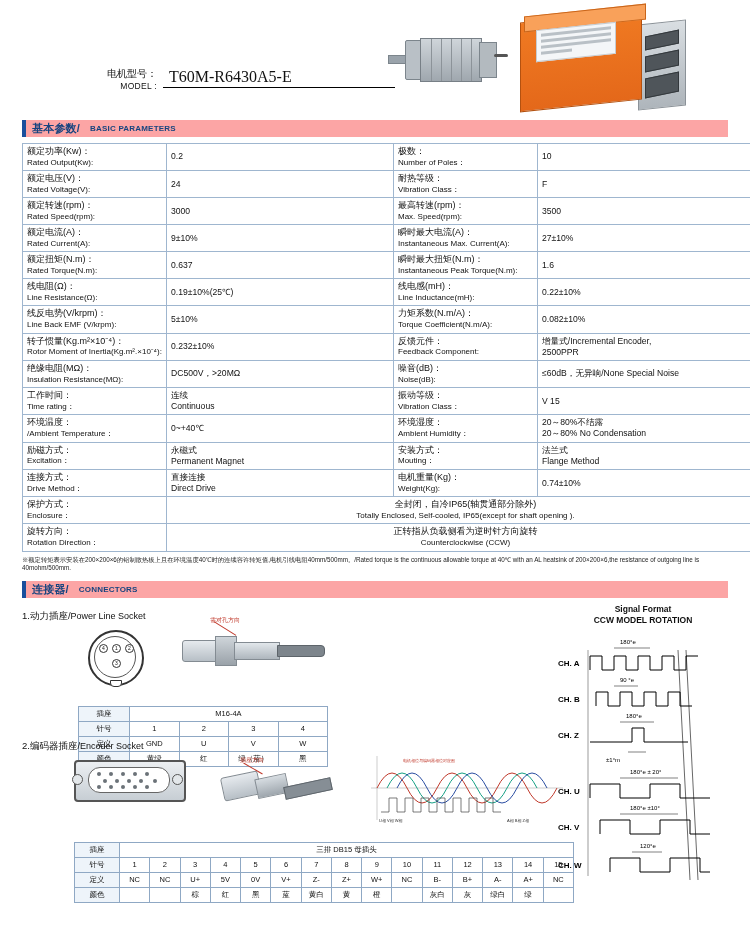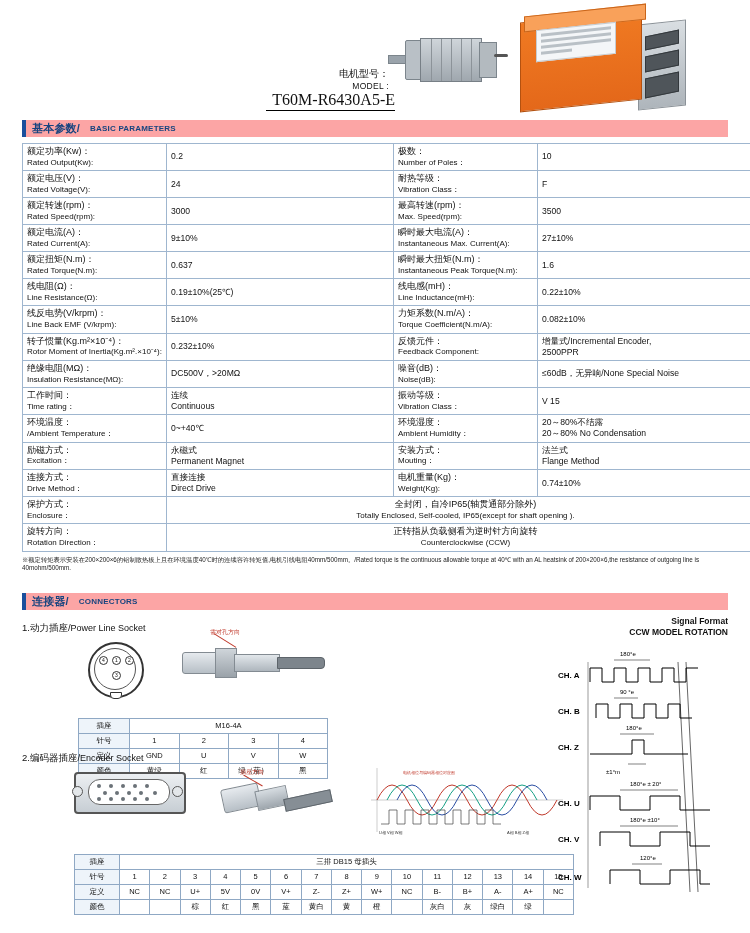"电机型号：" .model-row { align-items: flex-end -> flex-start; flex-direction: column -> none }
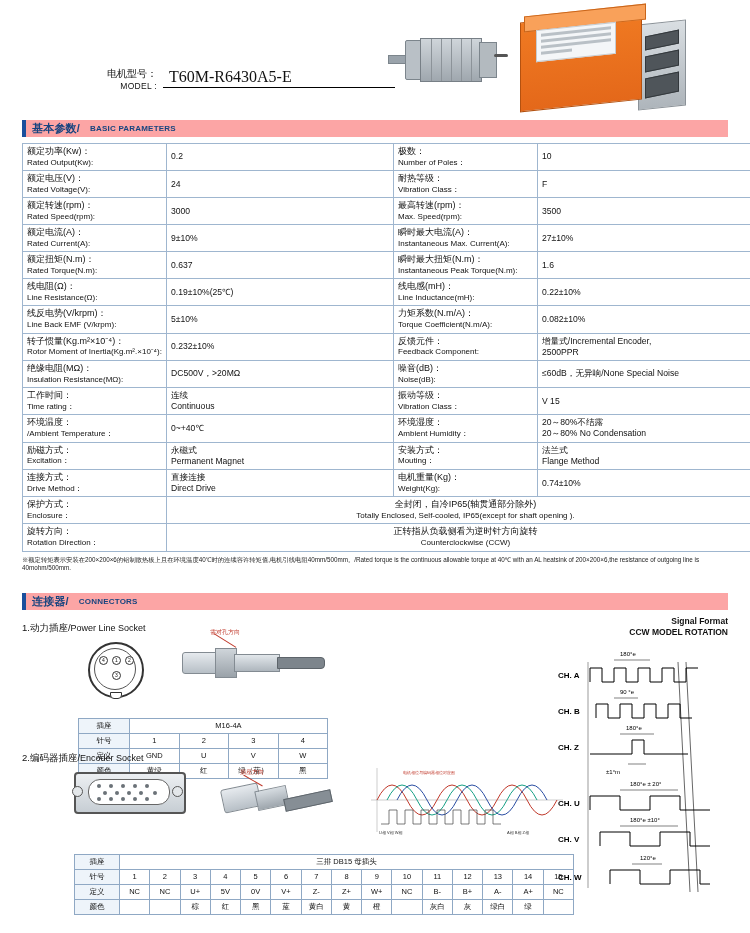"连接器/" div.section-bar { margin-top: 20px -> 8px }
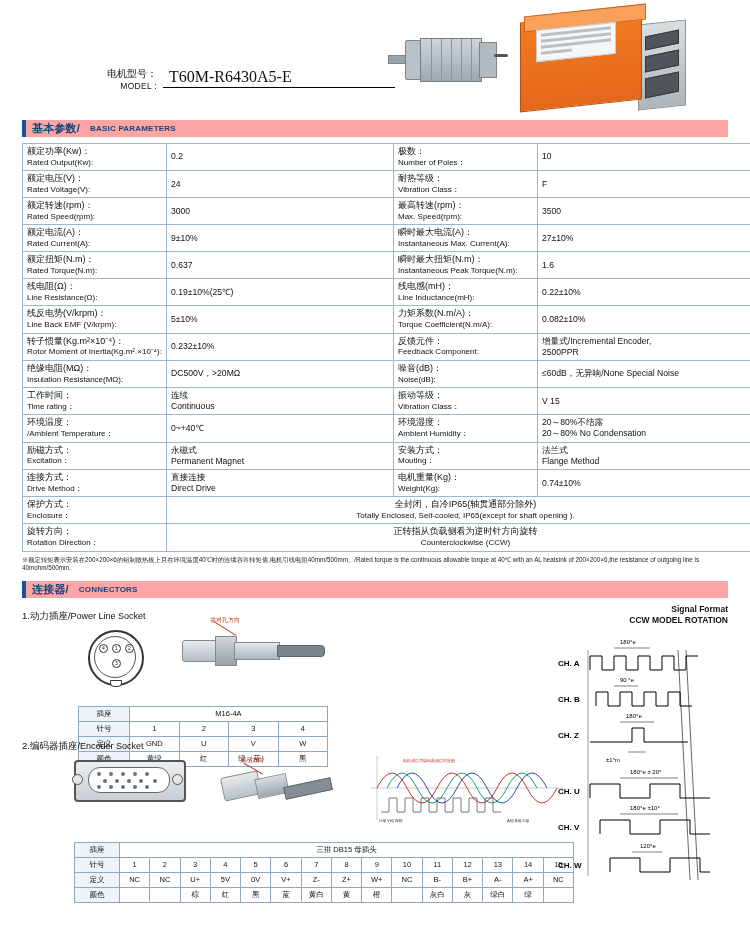"Signal Format" .signal .title { text-align: right -> center }
